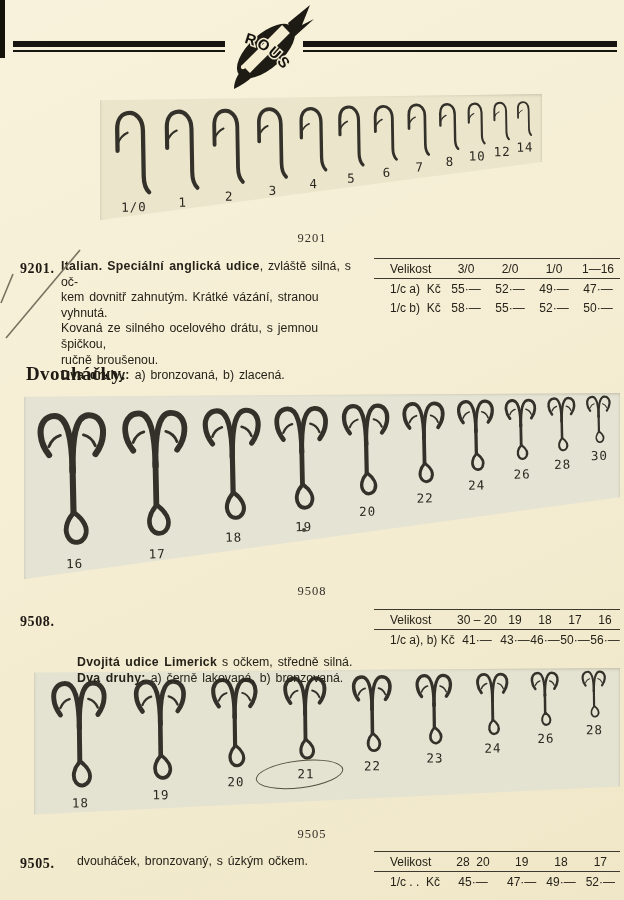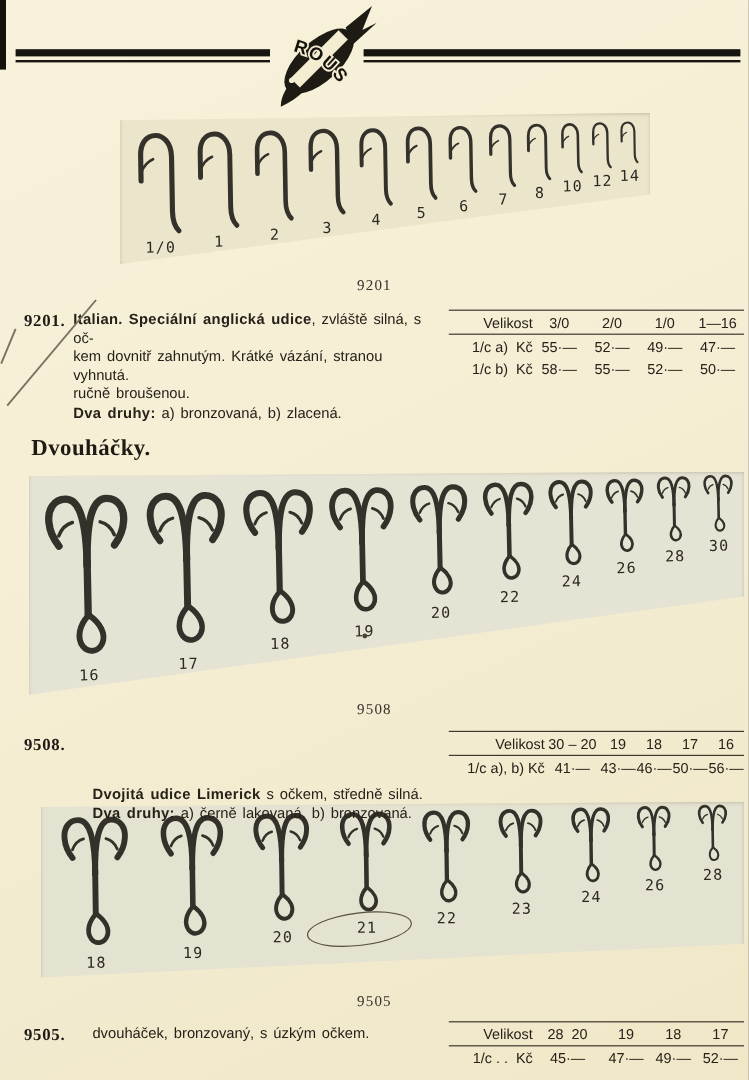"Velikost" .trow .lbl { margin-left: none -> 16px; text-align: right -> left }
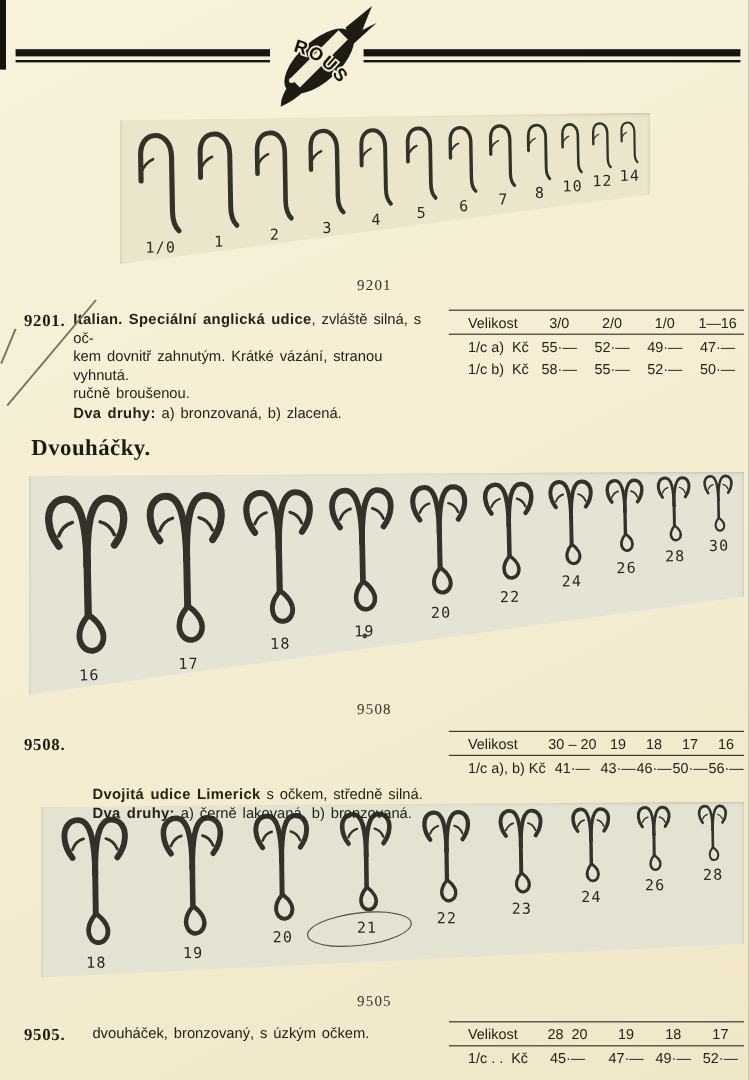"Kovaná ze silného ocelového drátu," div.pline { html: none -> <div><span>Kovaná ze silného ocelového drátu, s jemnou špičkou,</span></div> }
